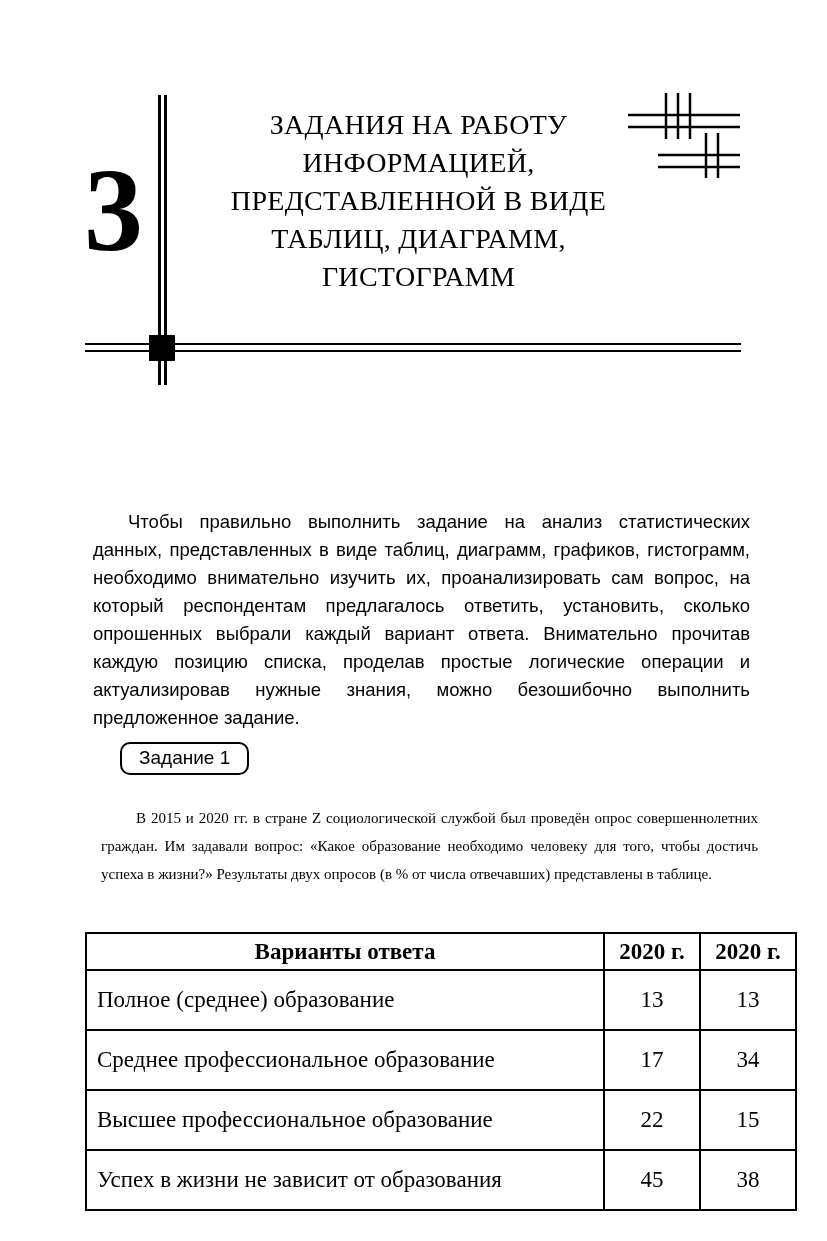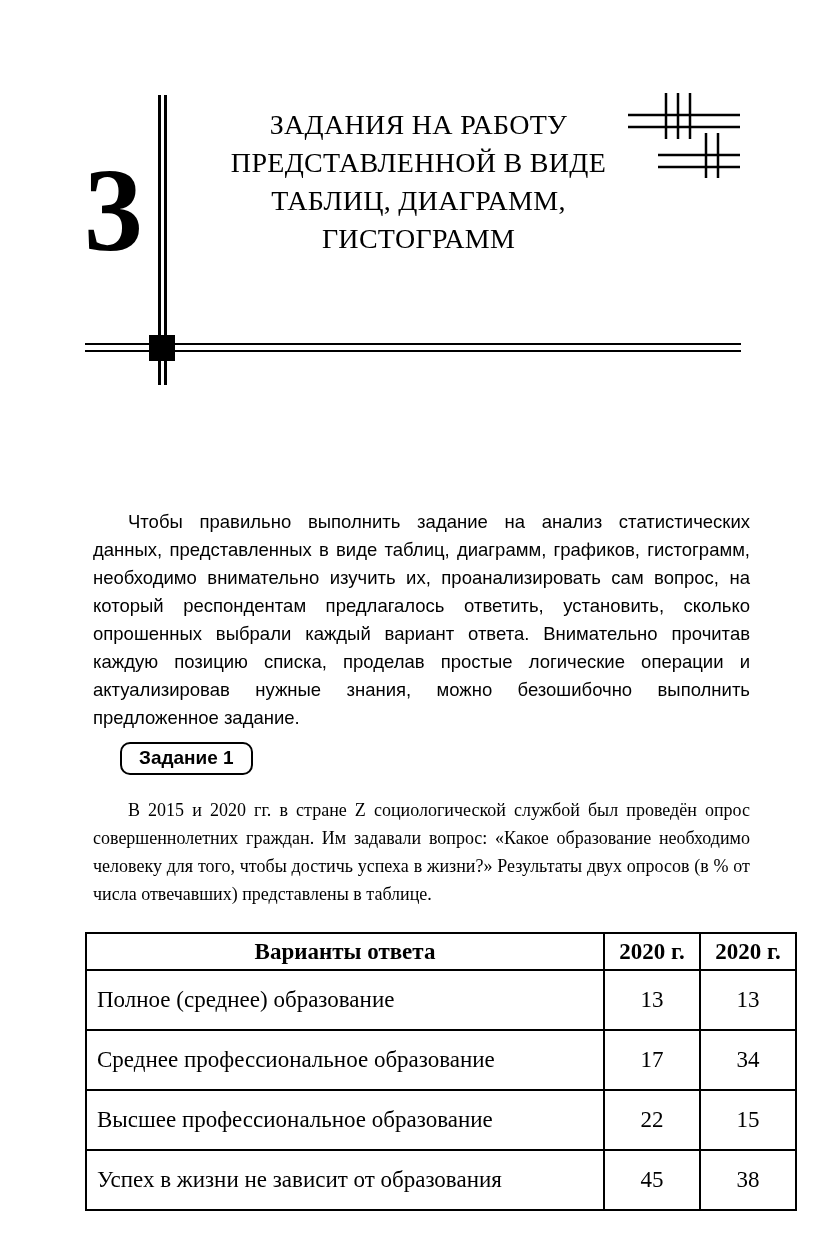"ИНФОРМАЦИЕЙ," div { html: none -> <div>ИНФОРМАЦИЕЙ,</div> }
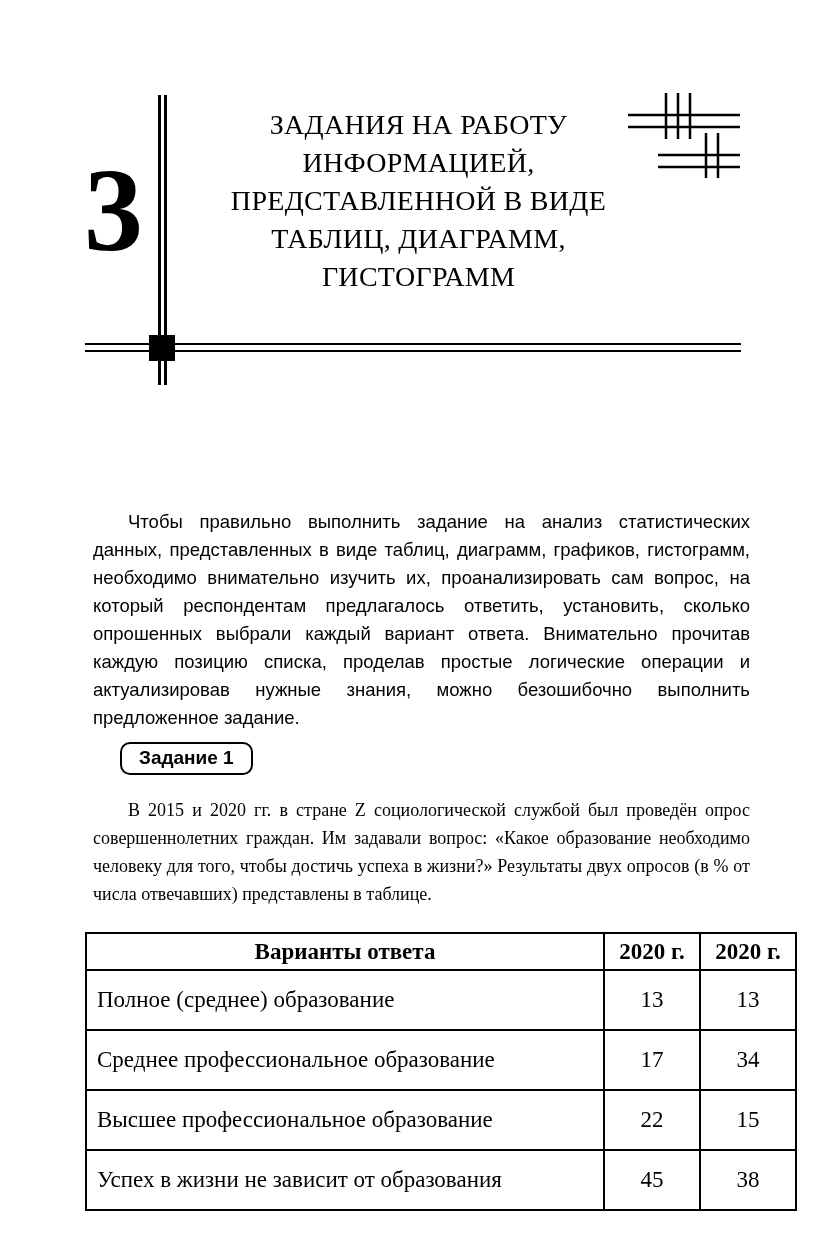"Задание 1" .task-badge { font-weight: bold -> normal }
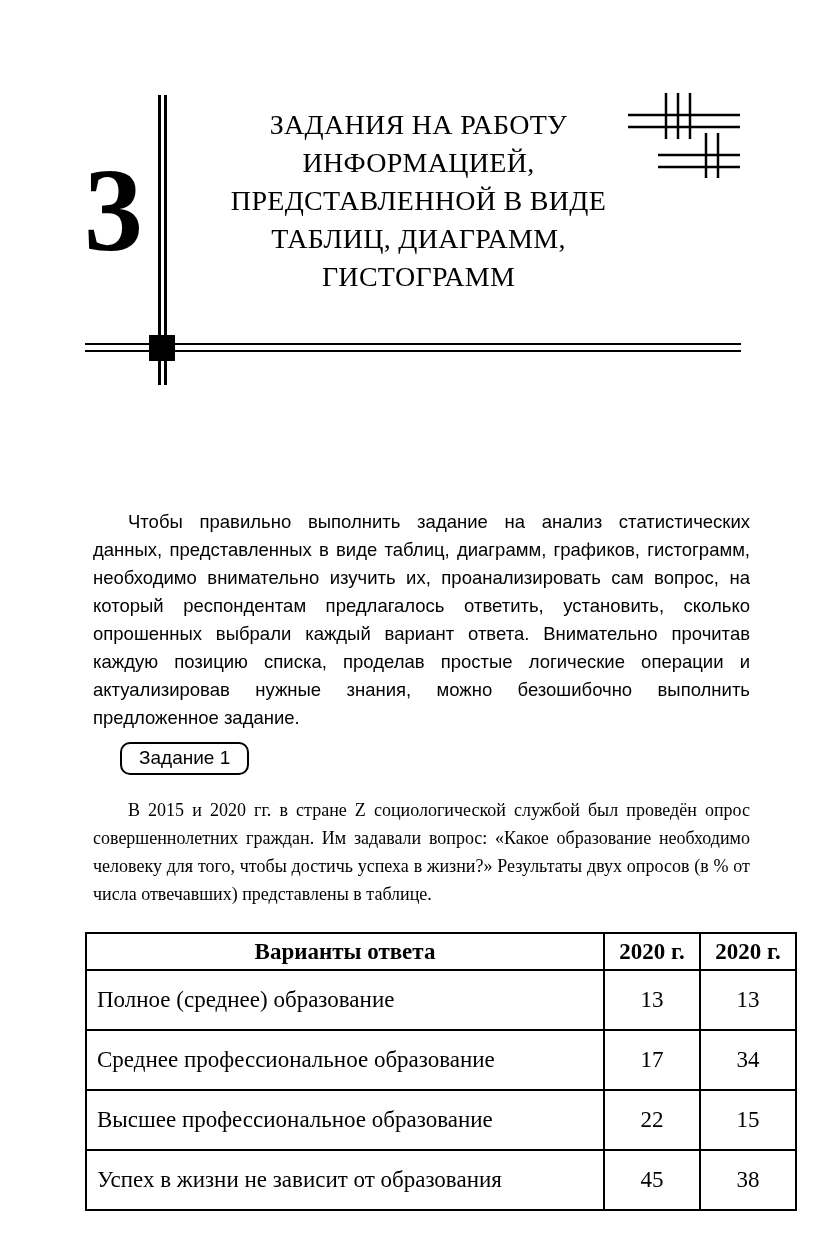"В 2015 и 2020 гг." .task-text { font-size: 18px -> 15px; margin: 8px -> 16px }
